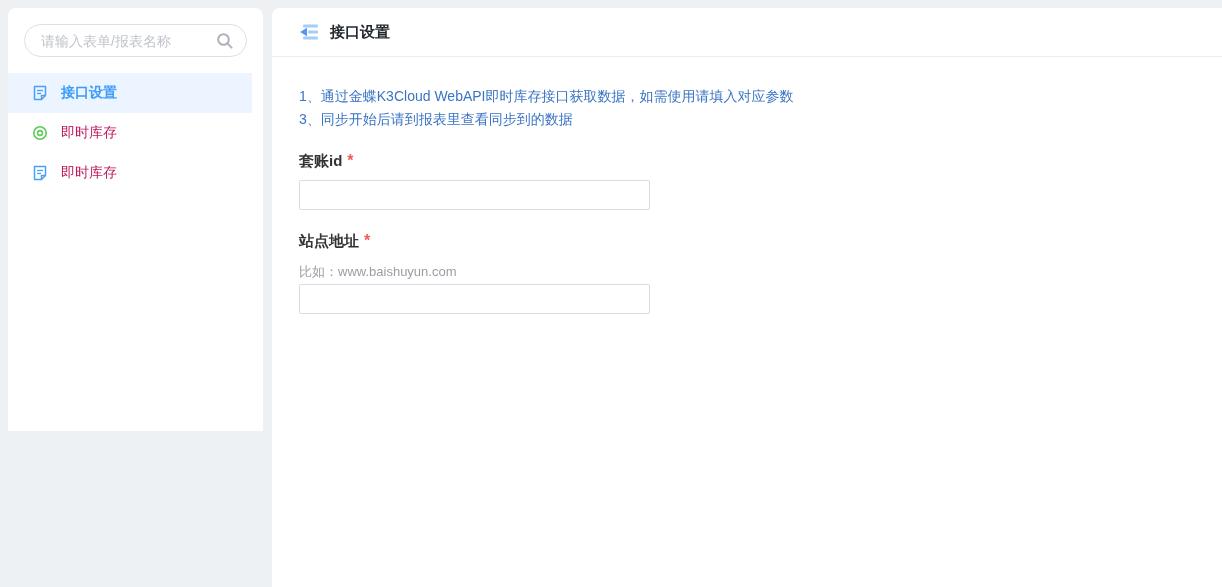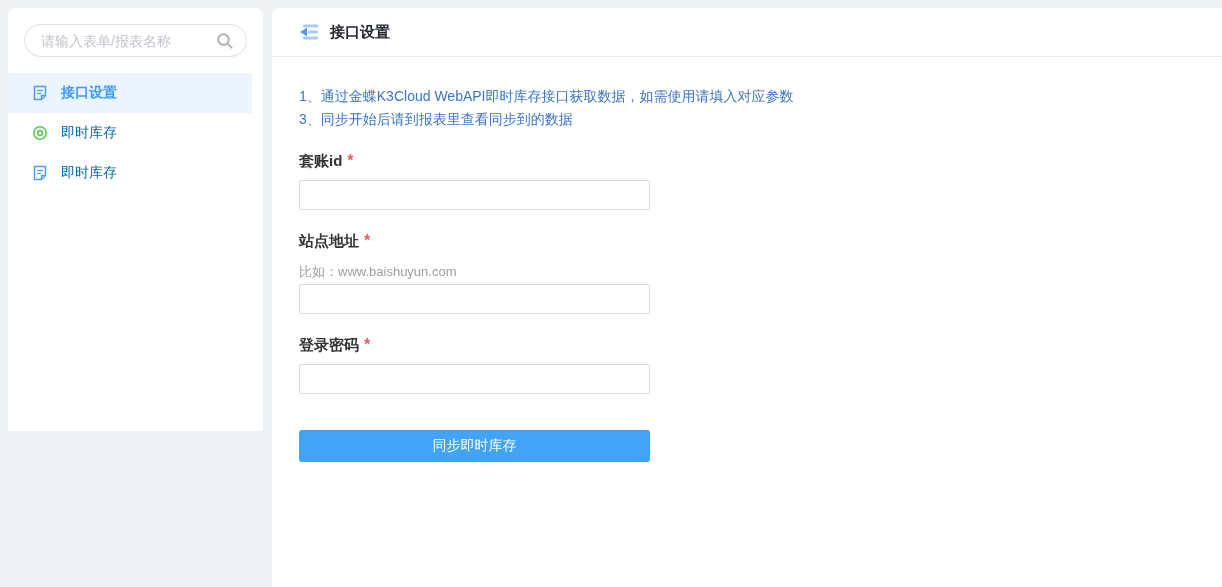"即时库存" .menu-item { color: #0369a1 -> #be185d }
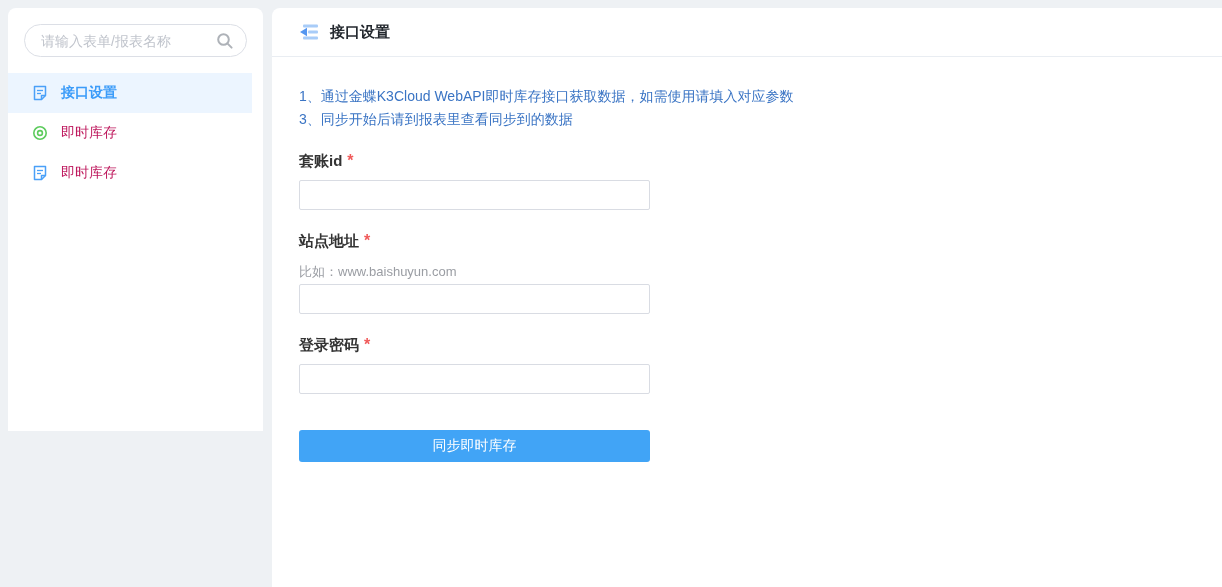"登录密码 *" div.field { html: <div> <div> <span>登录密码</span><span>*</span> </div> <input> </div> -> none }
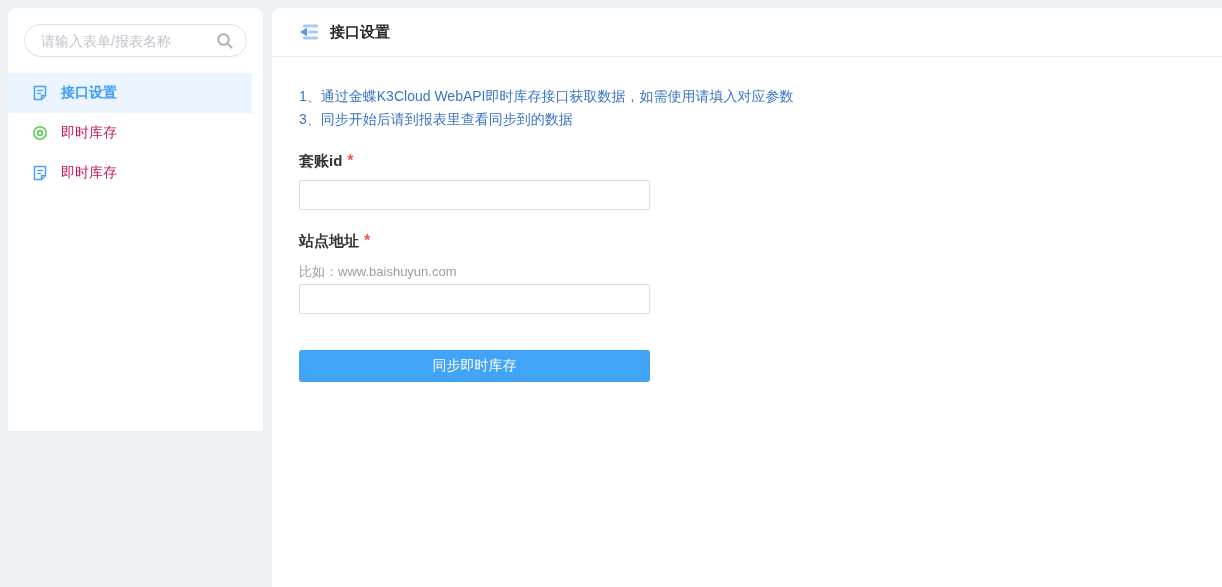"同步即时库存" button.submit-btn { html: <button>同步即时库存</button> -> none }
